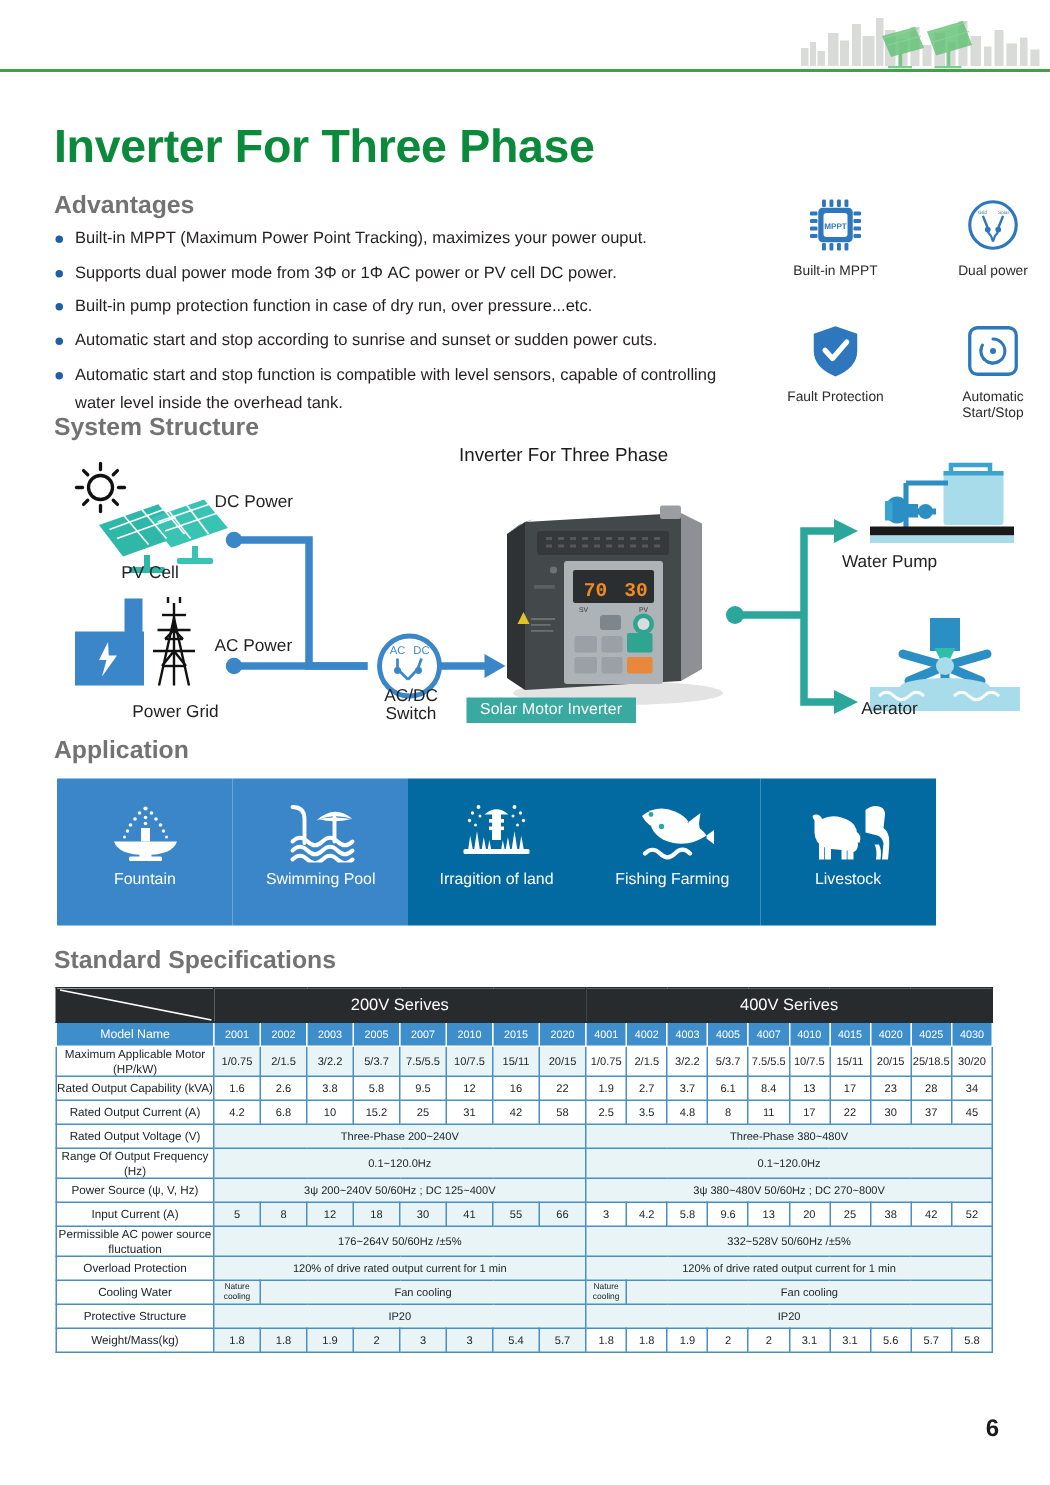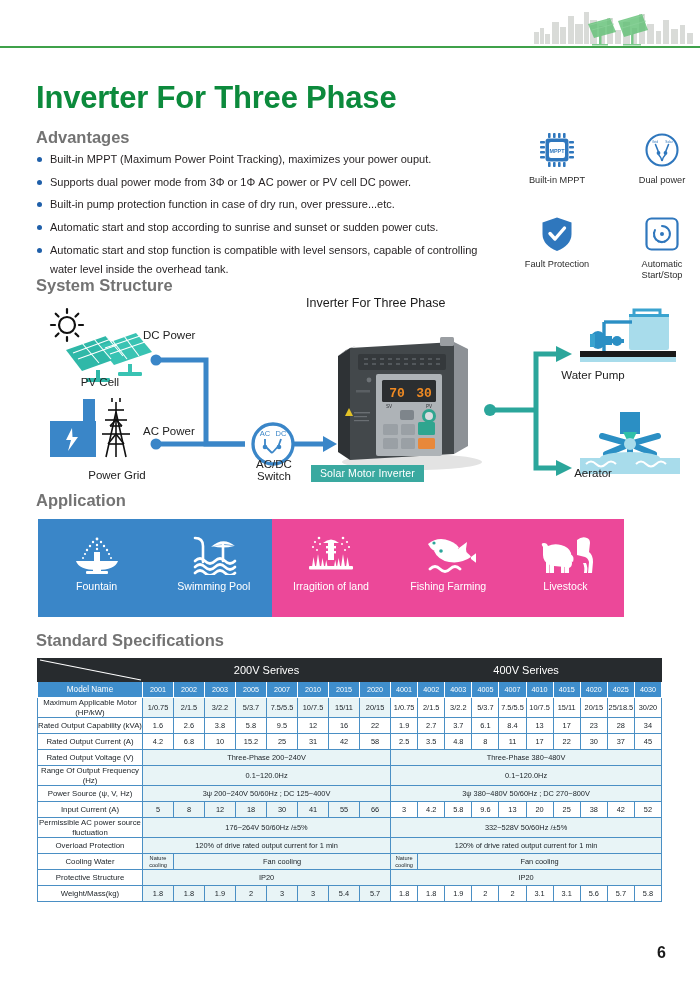"Irragition of land" .app-teal { background: #ec4899 -> #0369a1 }
